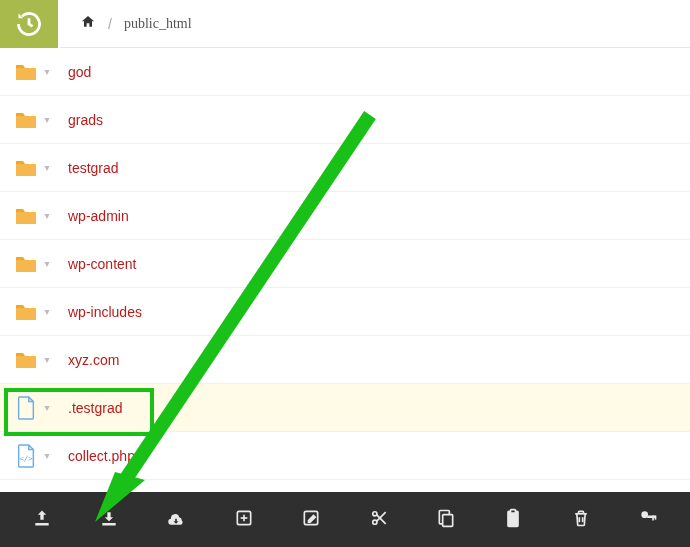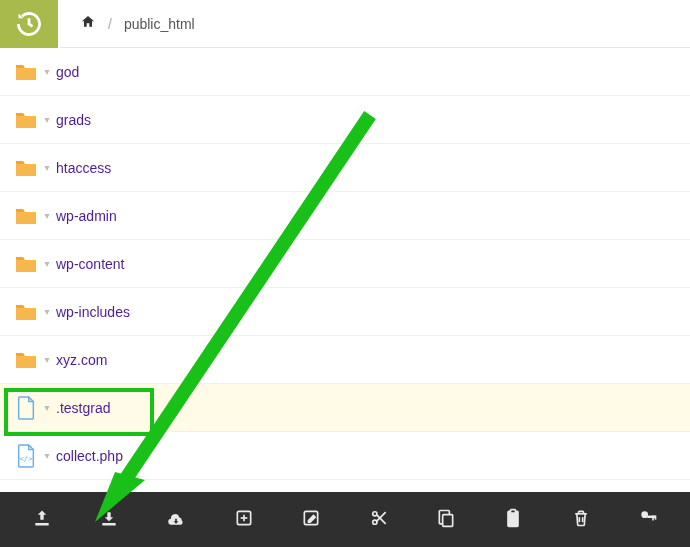"public_html" .breadcrumb .crumb { font-family: none -> Liberation Serif, serif }
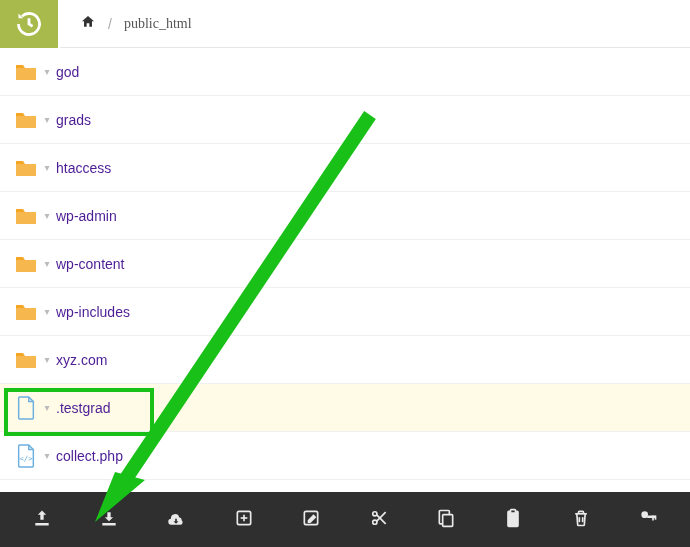"god" .row .name { color: #4c1d95 -> #b91c1c; margin-left: none -> 12px }
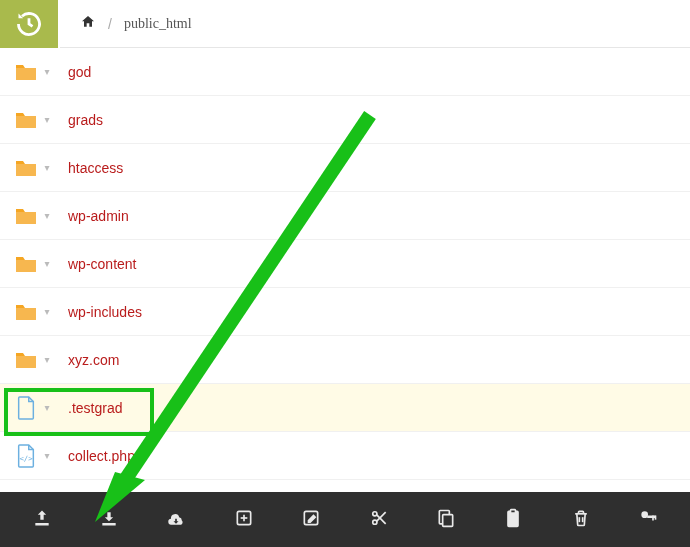"htaccess" span.name { text: htaccess -> testgrad }
